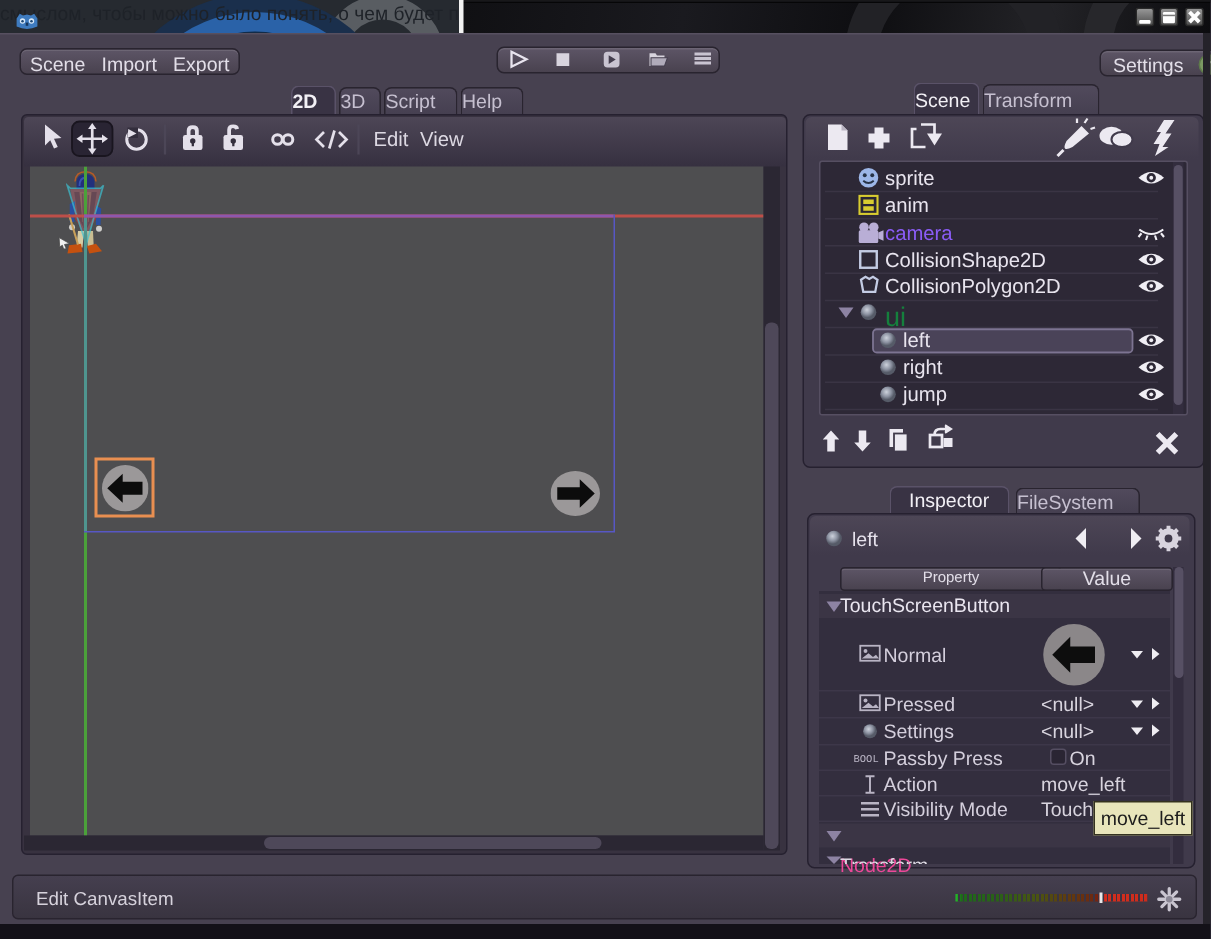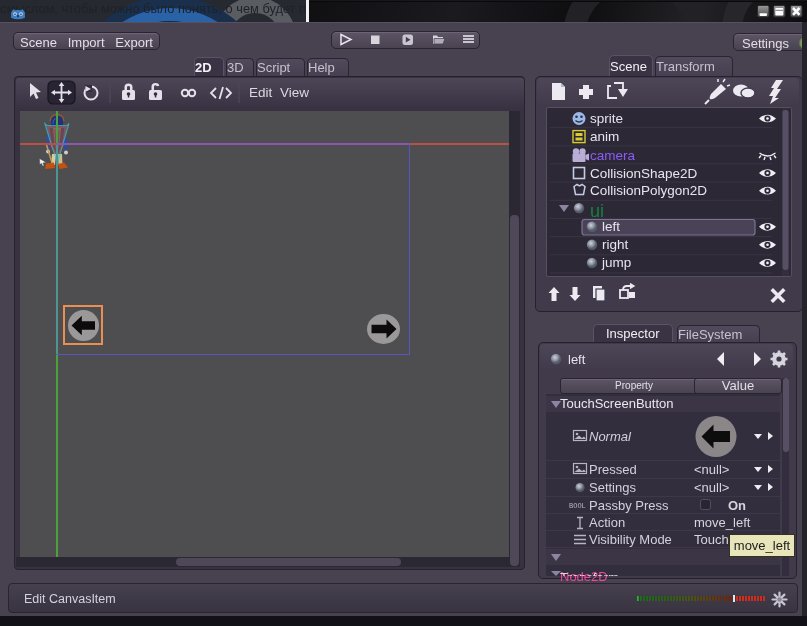"Normal" div.abs { font-style: italic -> none }
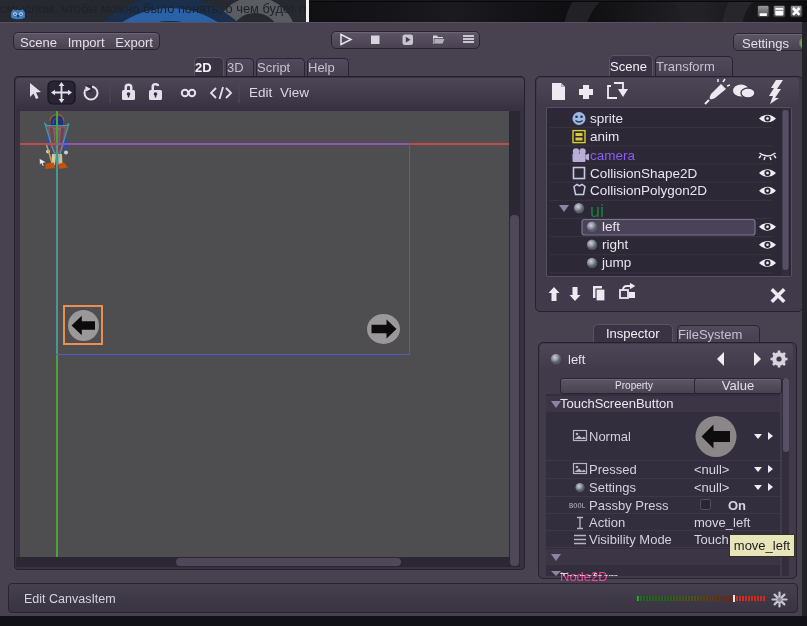"On" div.abs { font-weight: bold -> none; left: 728px -> 713px }
